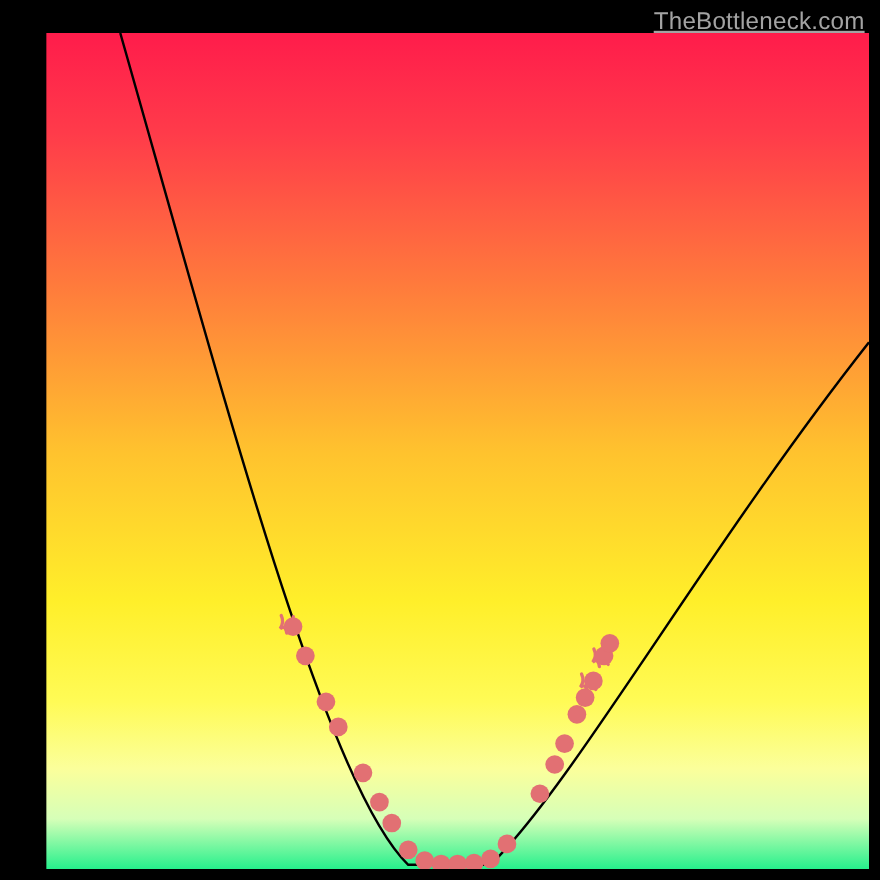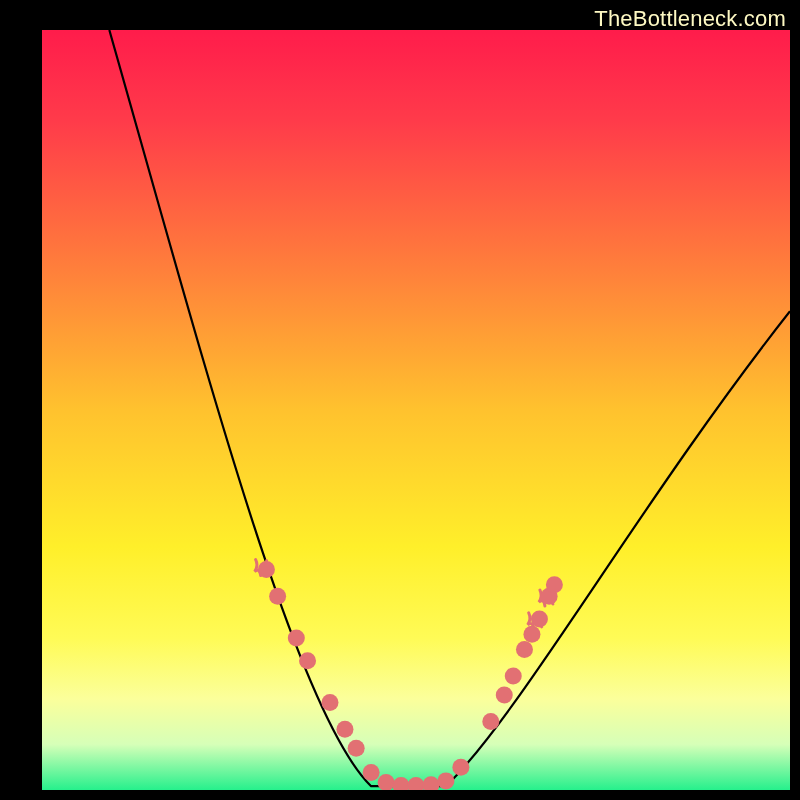"TheBottleneck.com" #attribution { color: #fef9c3 -> #a3a3a3; text-decoration: none -> underline }
